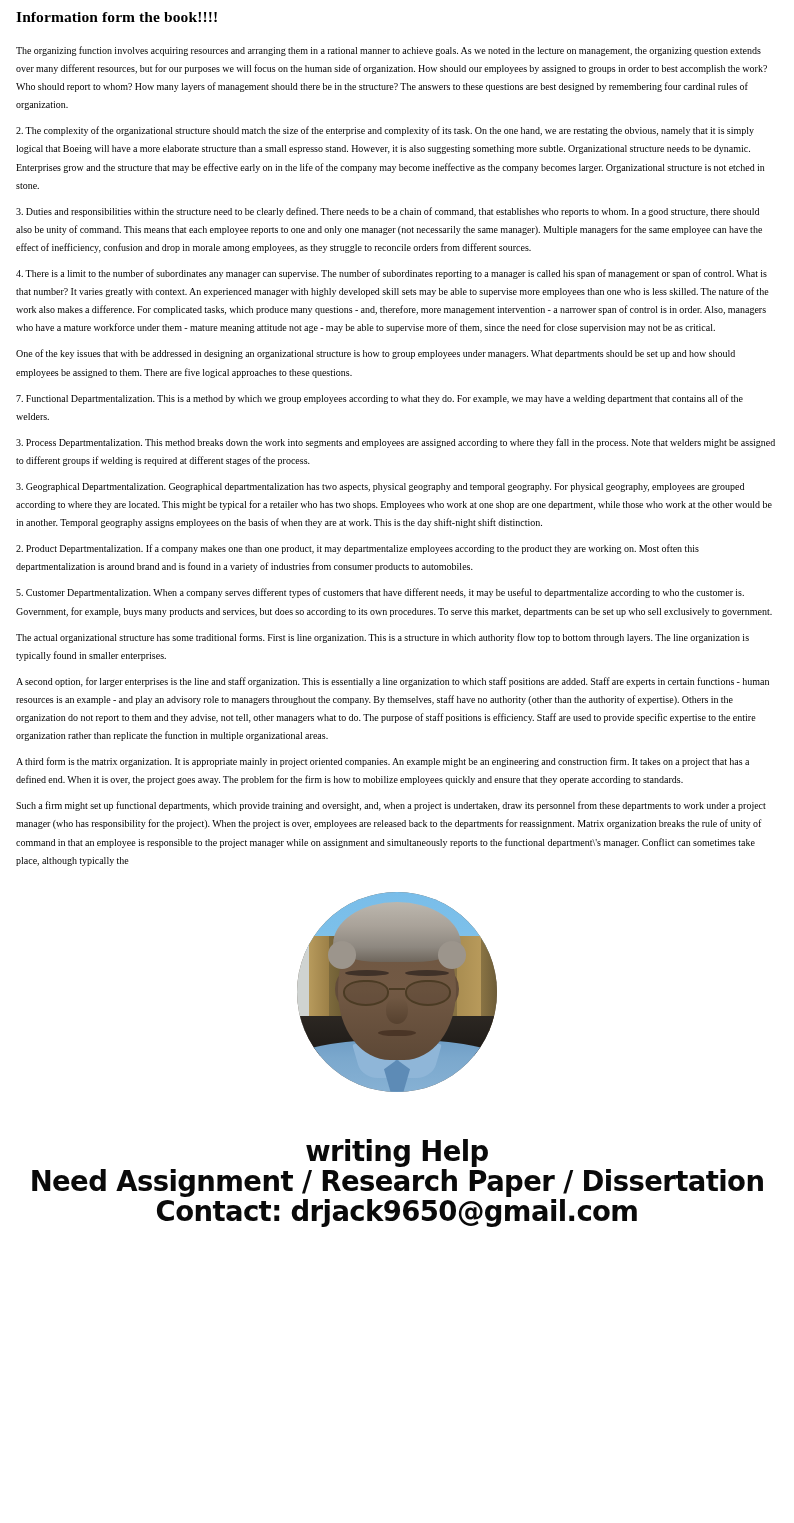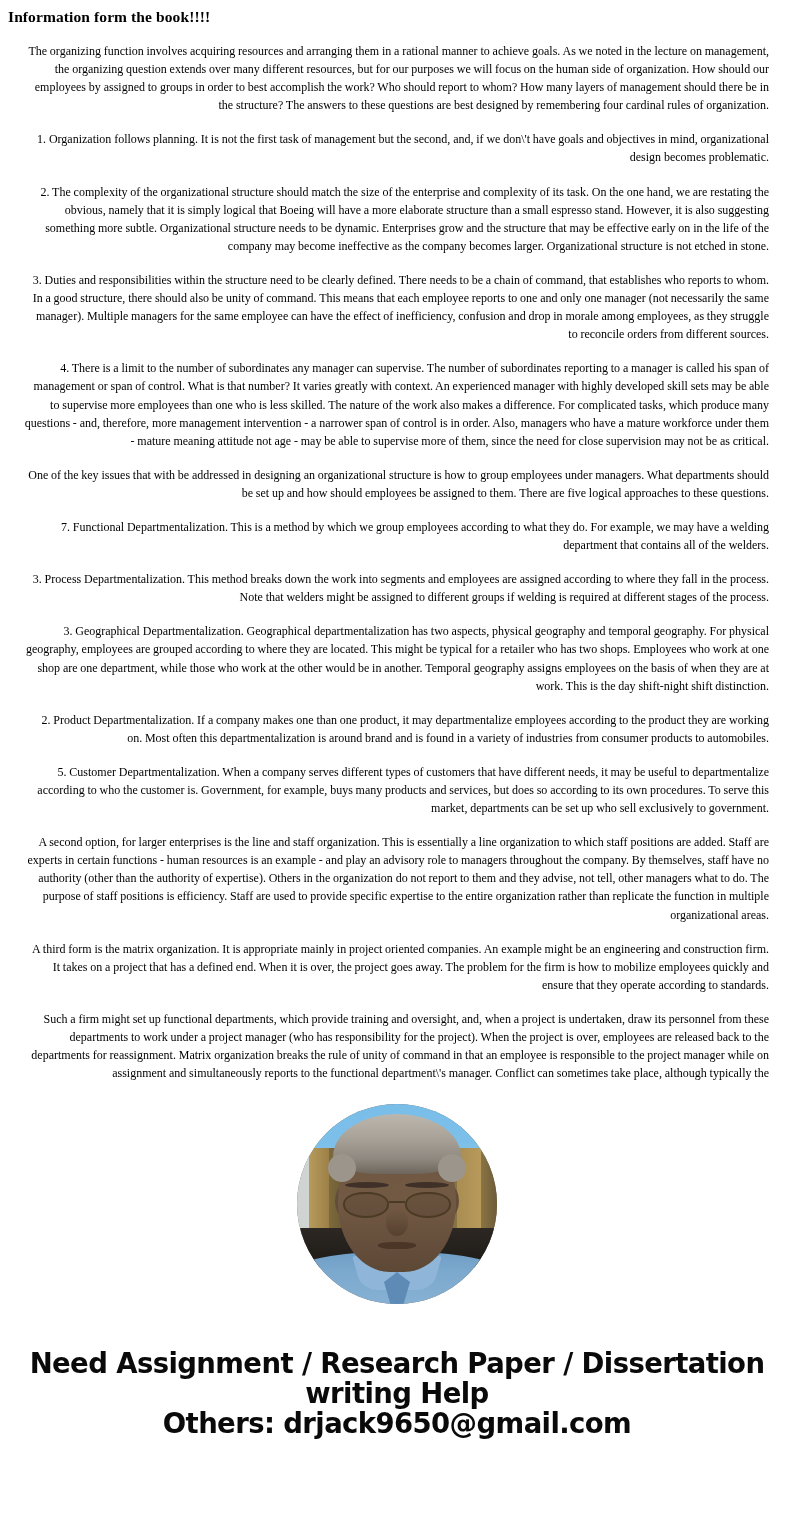"Information form the book!!!!" .doc-title { padding: 8px 8px 0 8px -> 8px 8px 0 16px }
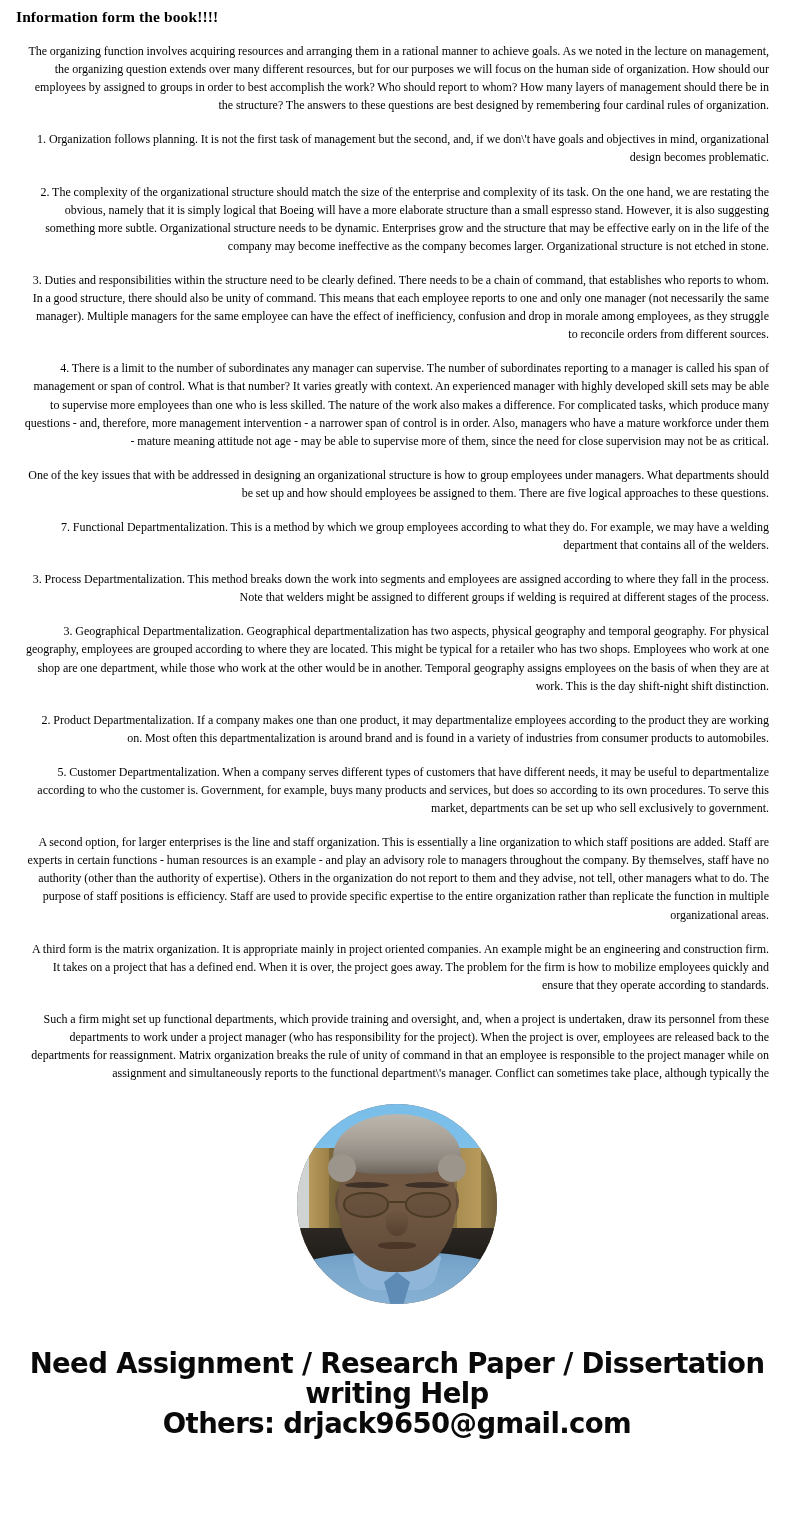"The organizing function involves" .para { font-size: 12px -> 10px; margin: 16px -> 8px; text-align: right -> left }
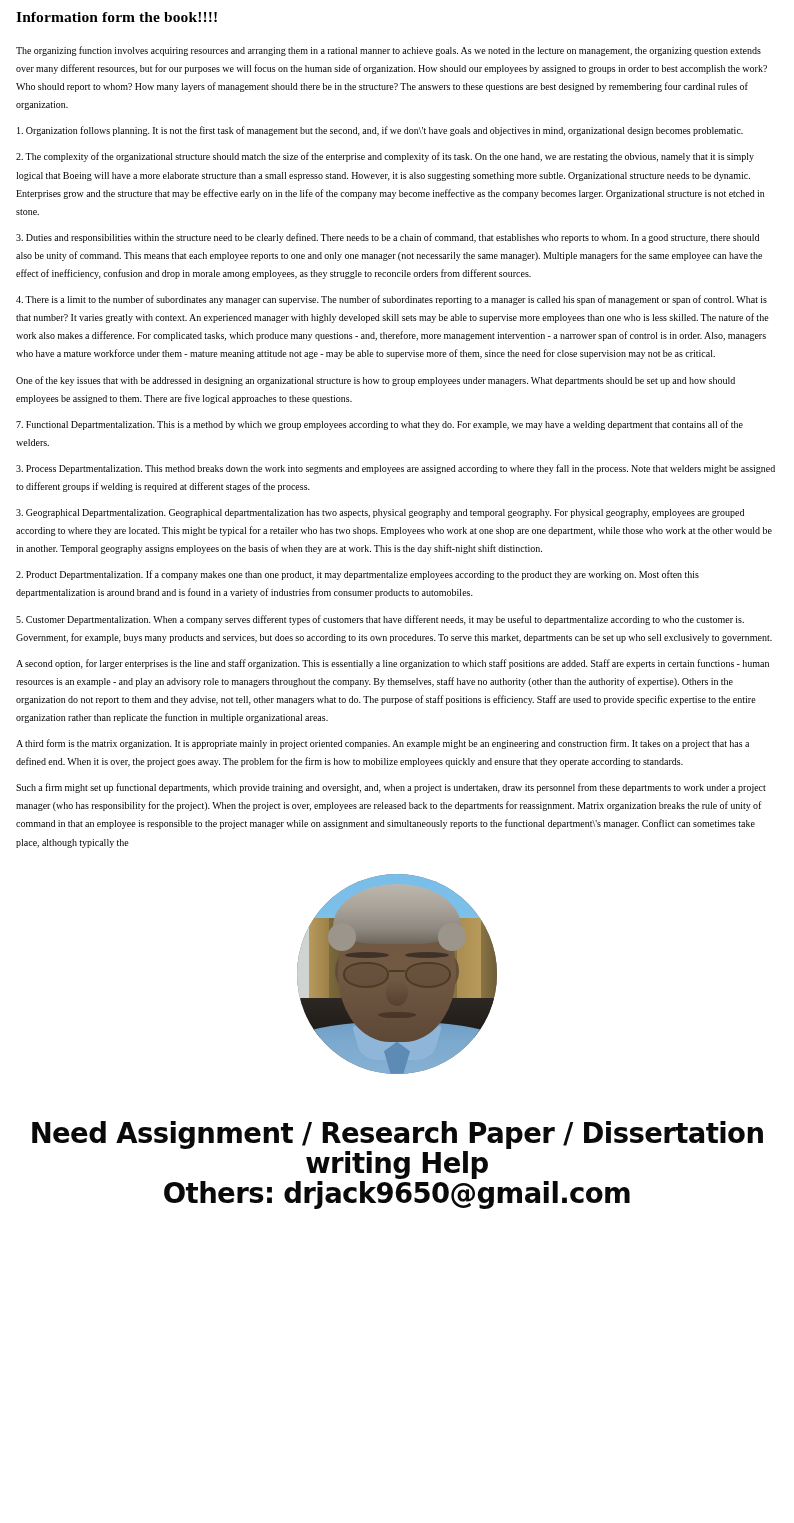"1. Organization follows planning. It" p.para { html: <p>1. Organization follows planning. It is not the first task of management but the second, and, if we don\'t have goals and objectives in mind, organizational design becomes problematic.</p> -> none }
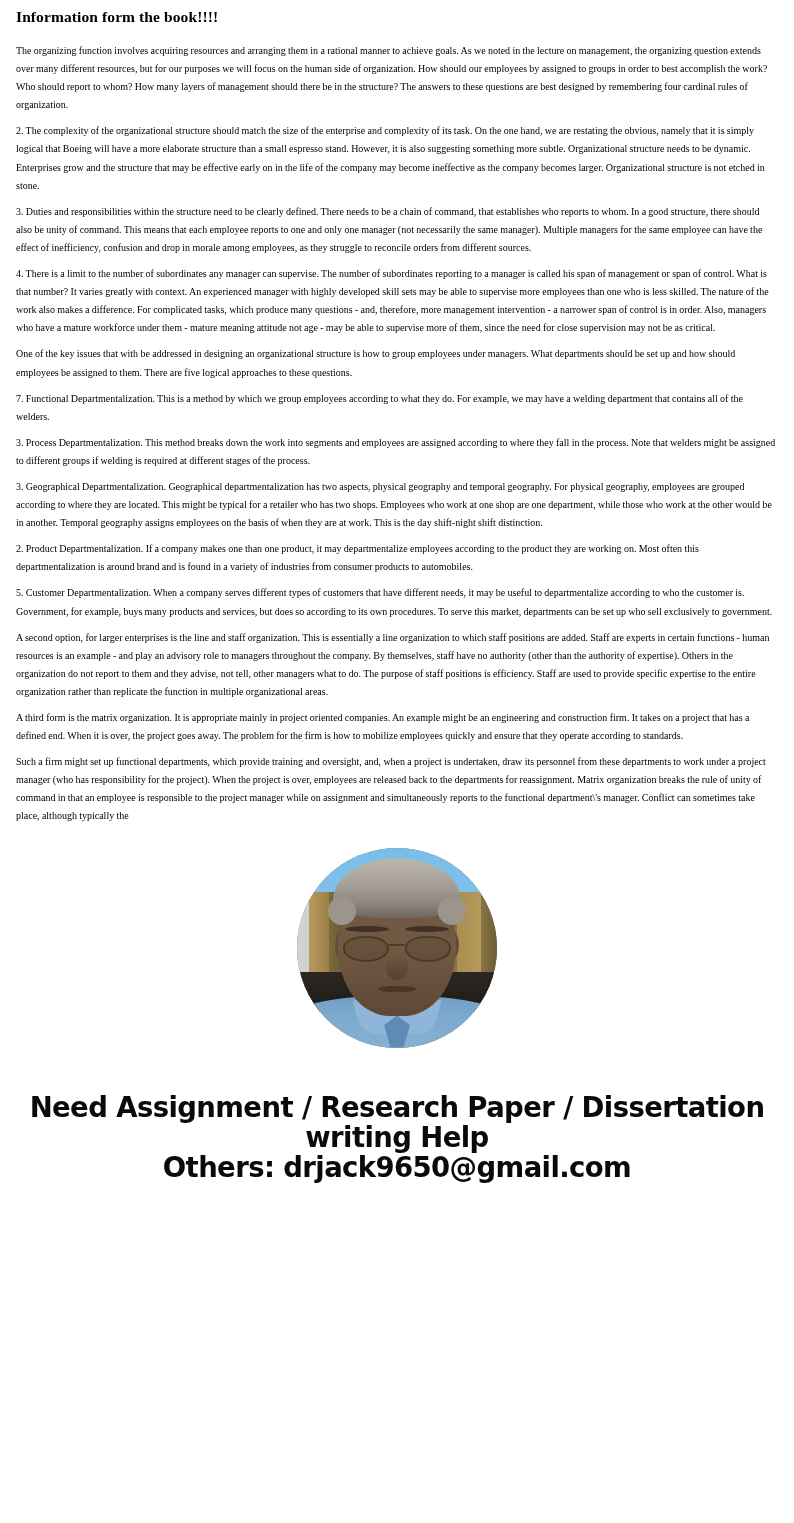"The actual organizational structure has" p.para { html: none -> <p>The actual organizational structure has some traditional forms. First is line organization. This is a structure in which authority flow top to bottom through layers. The line organization is typically found in smaller enterprises.</p> }
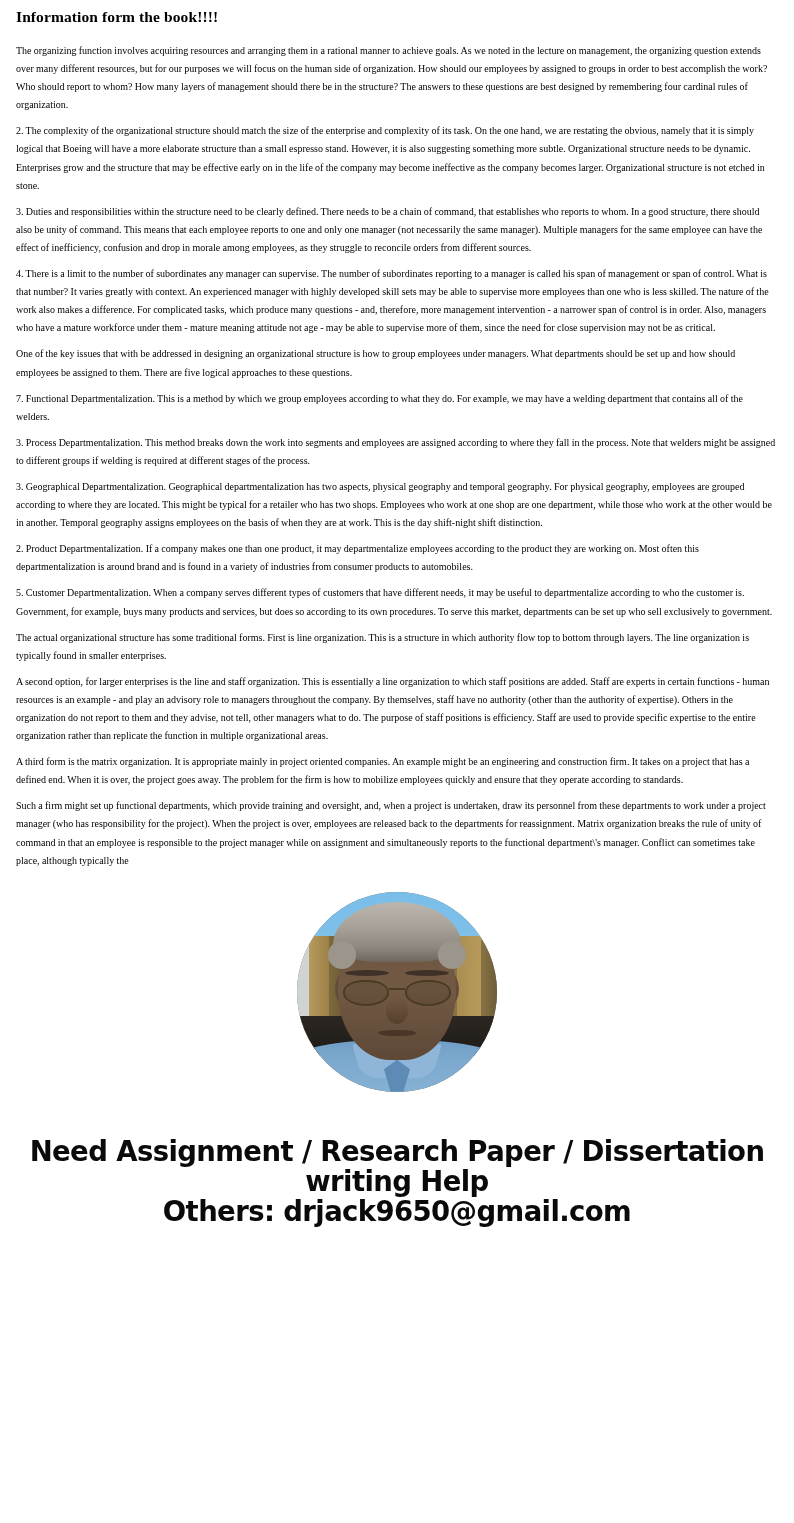"Need Assignment / Research Paper" div.footer-line { order: before "writing Help" -> after "writing Help" }
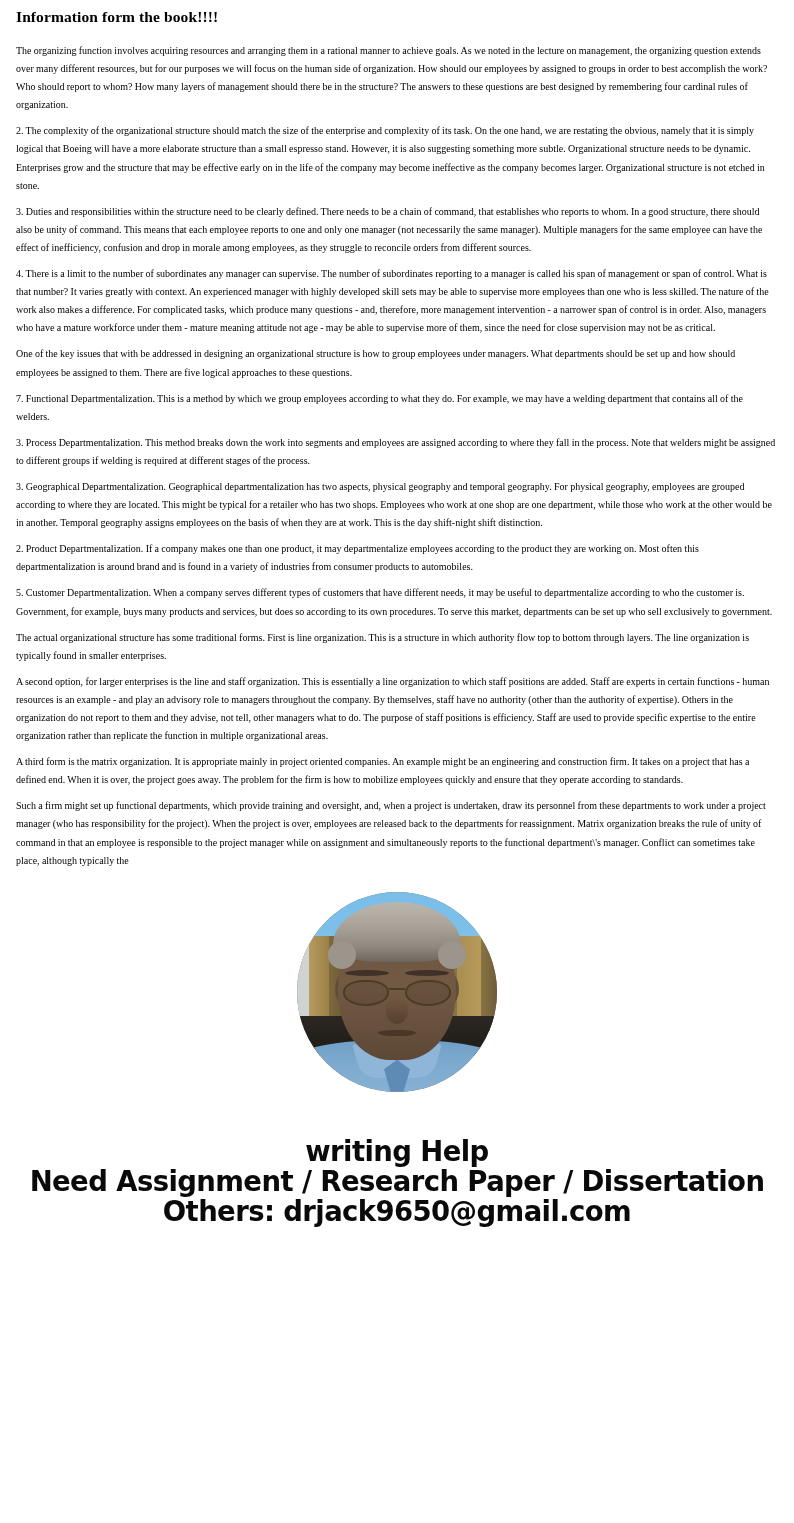"Others: drjack9650@gmail.com" div.footer-line { text: Others -> Contact }
